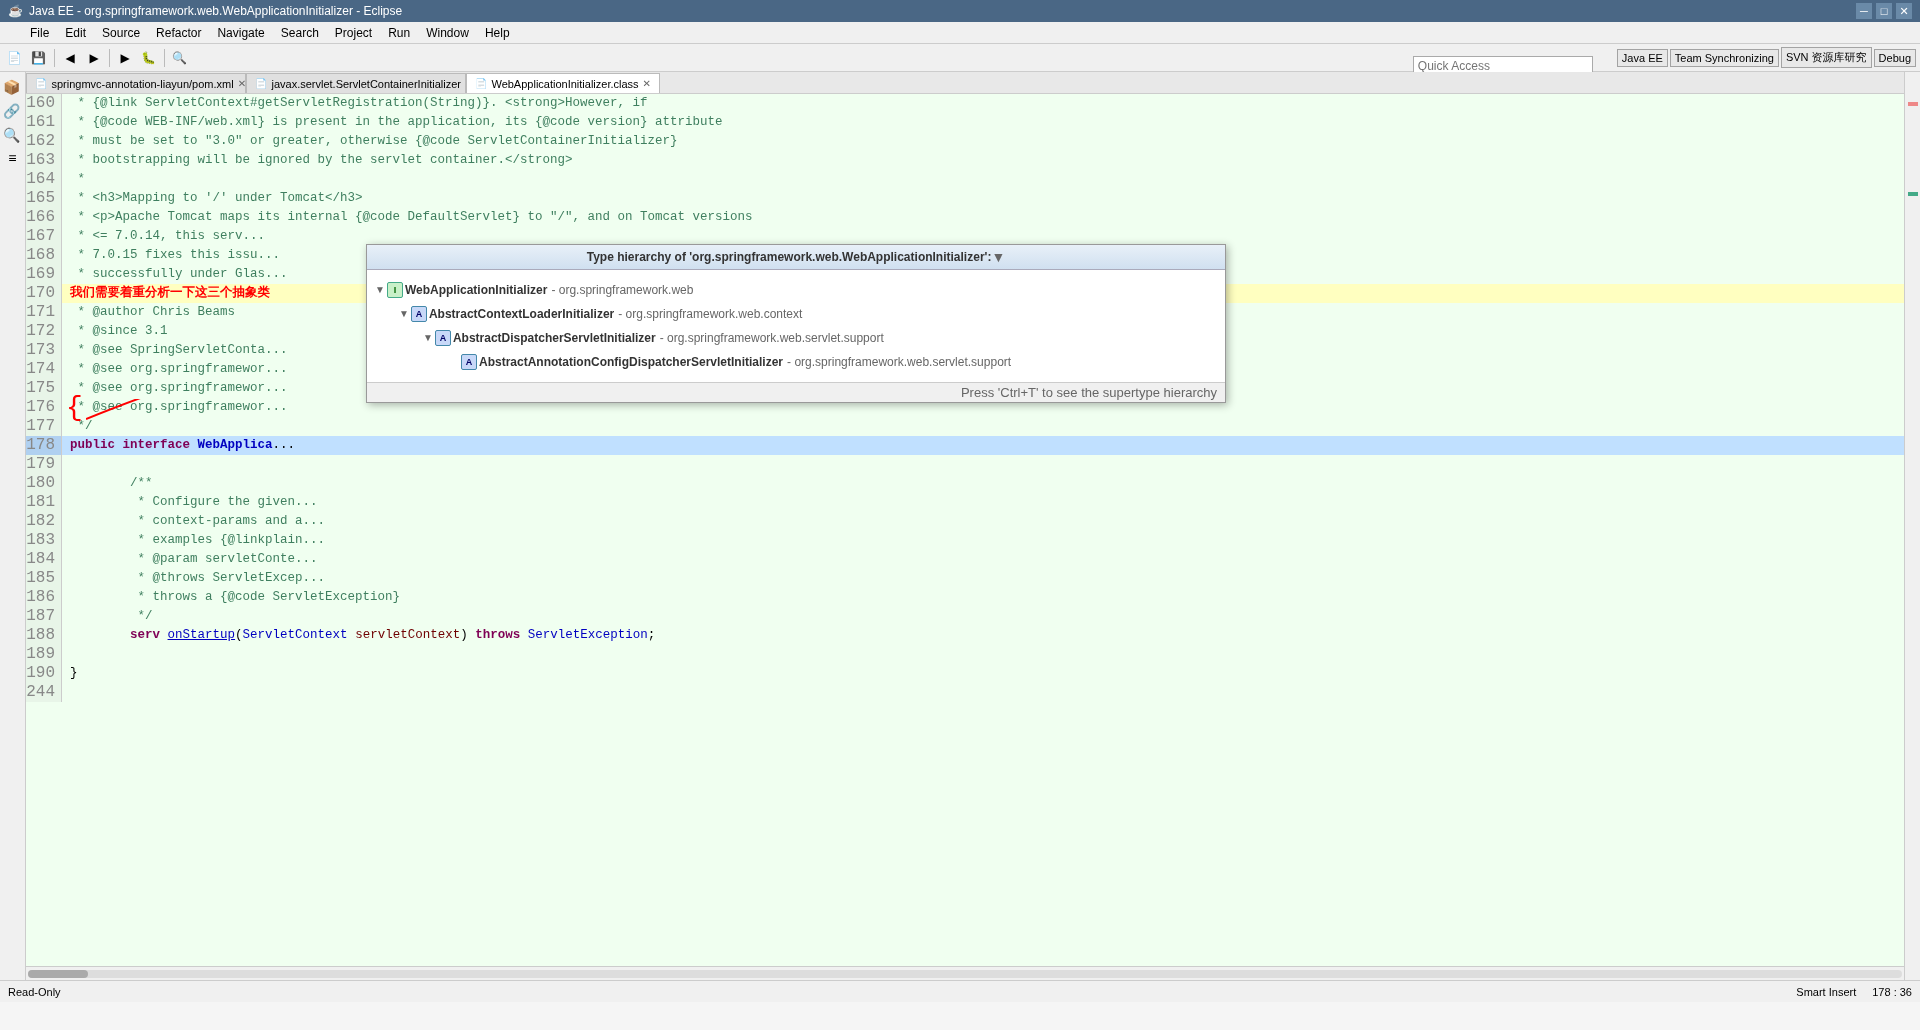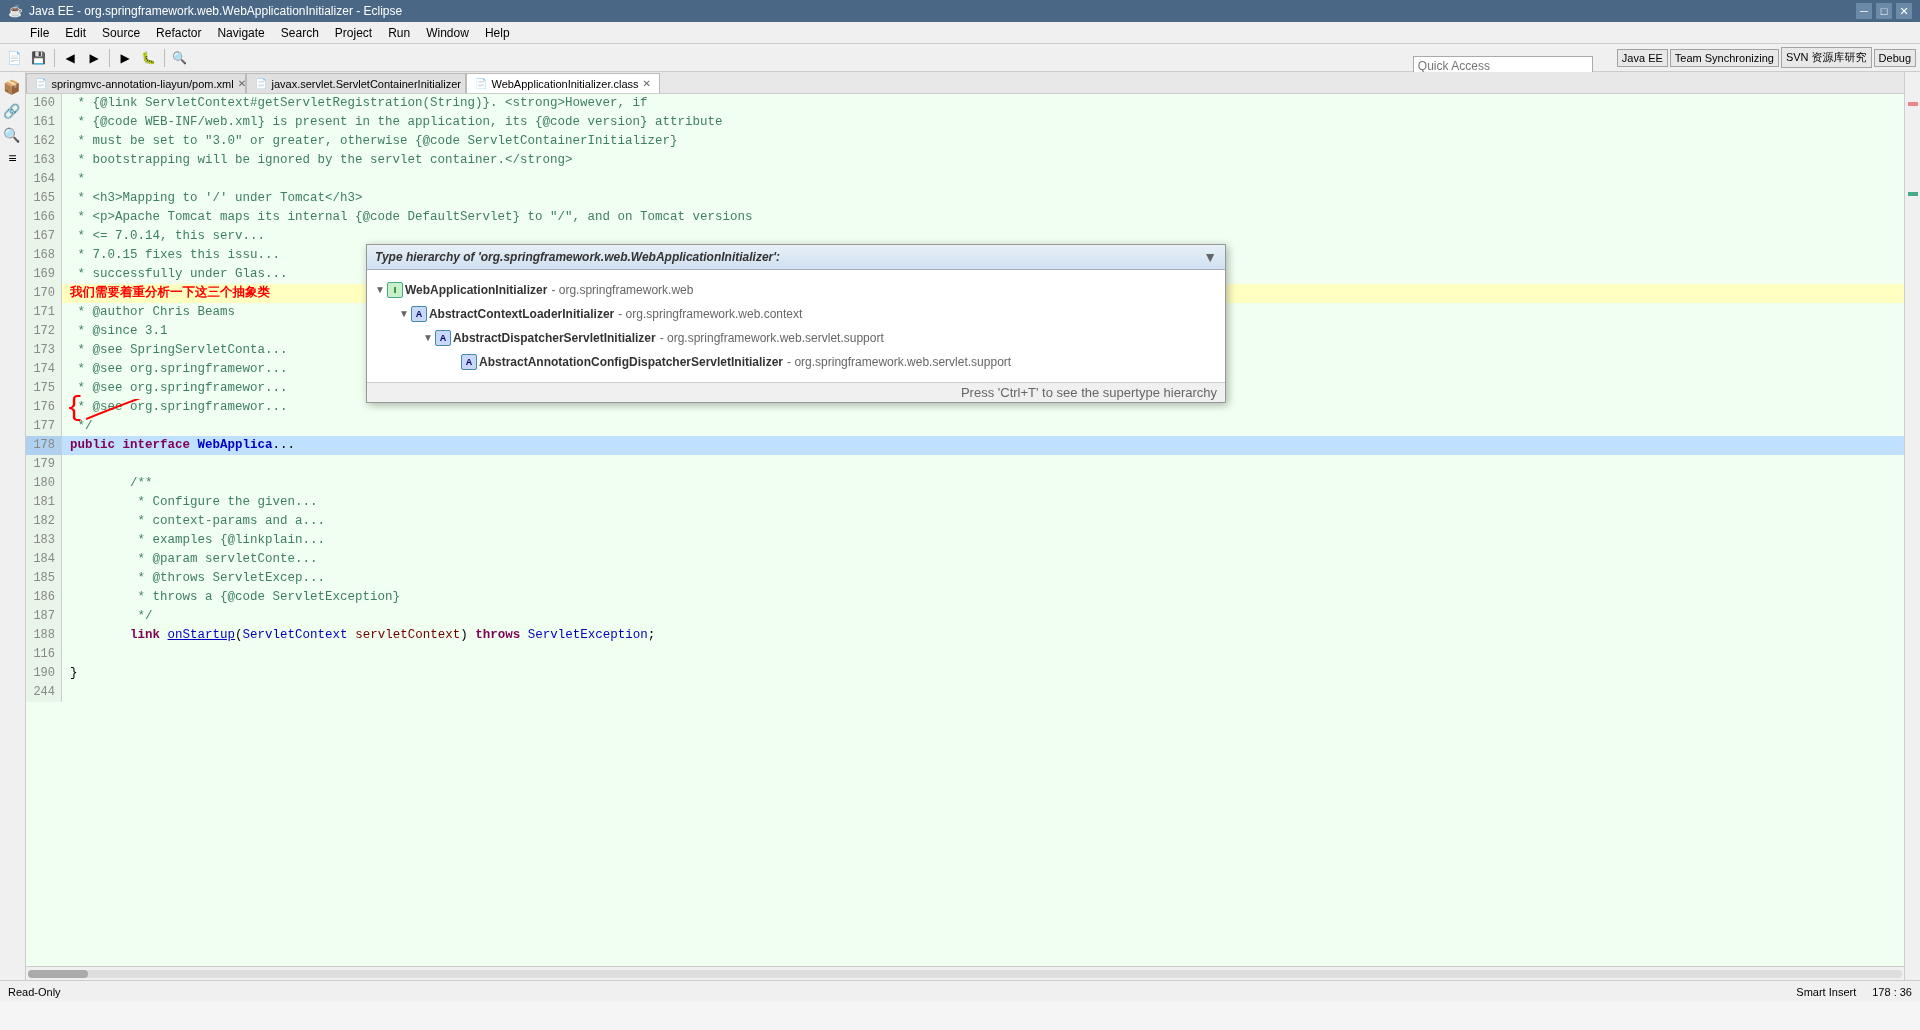"160" .line-num { font-size: 12px -> 16px }
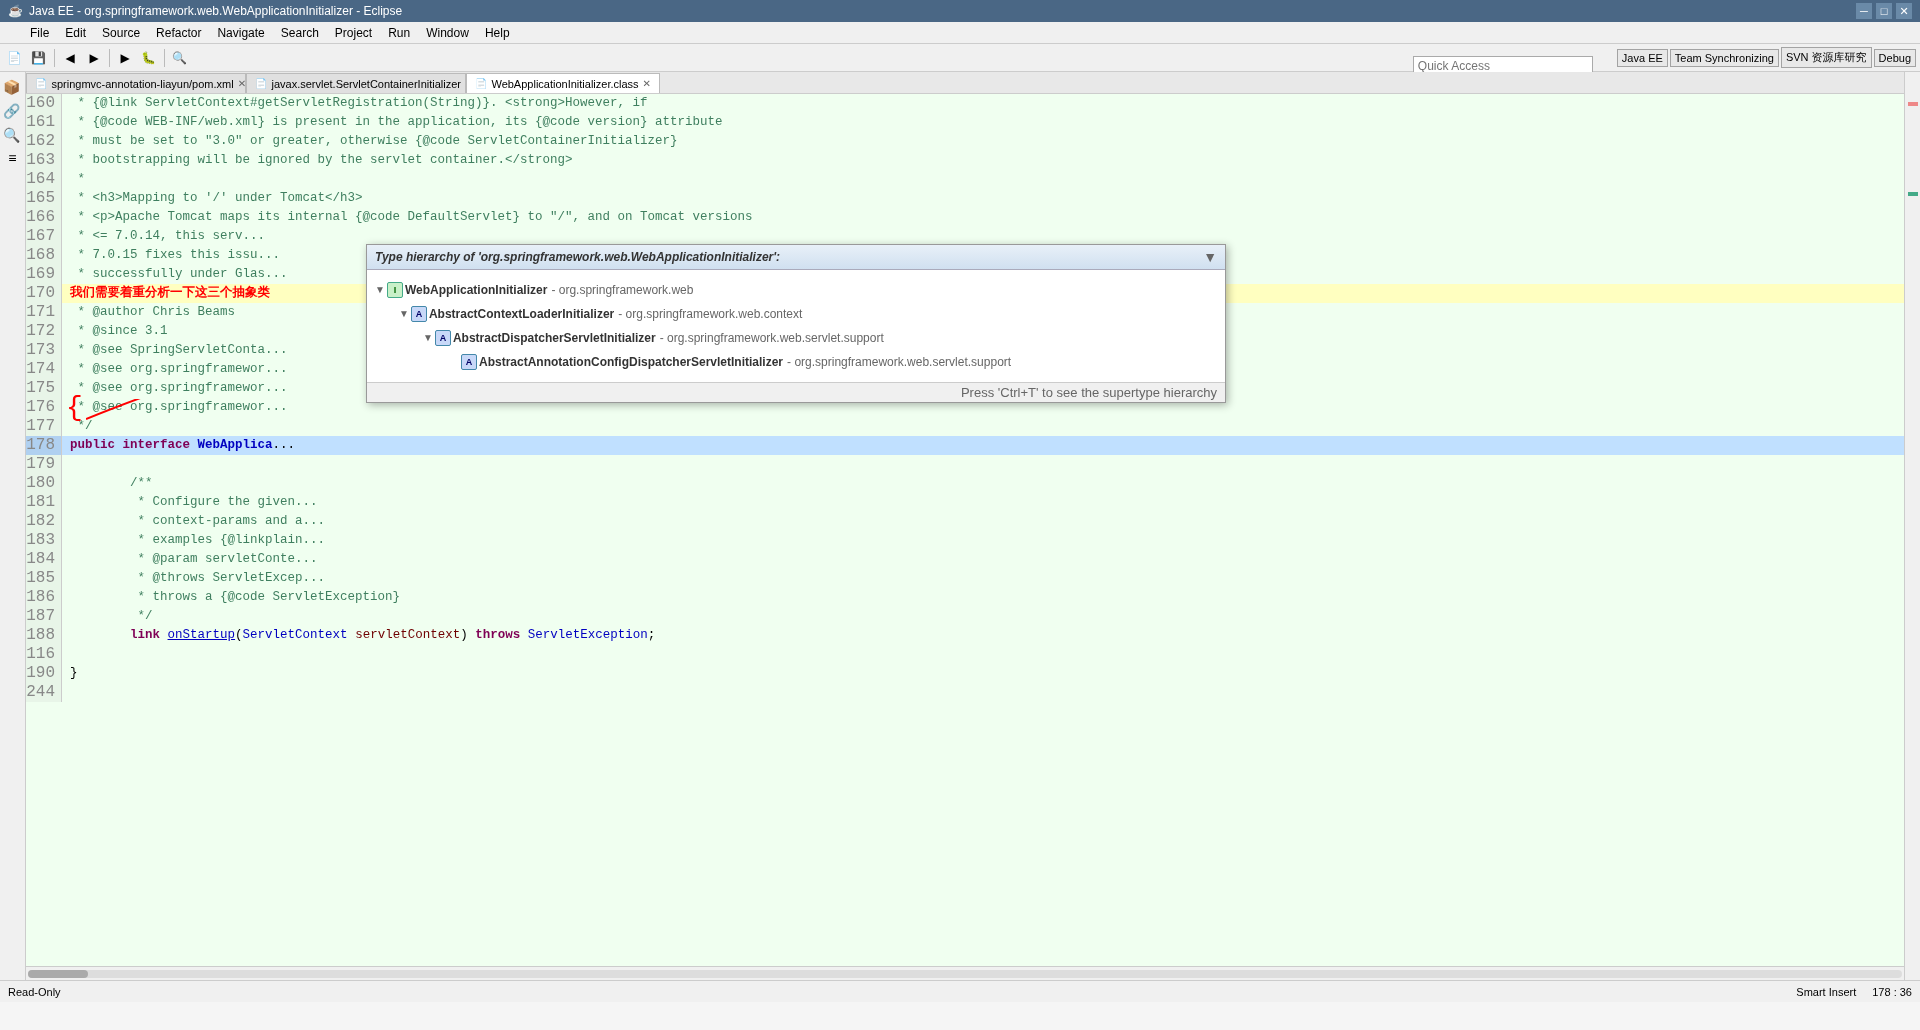"Type hierarchy of" #popup-header { font-style: italic -> none; justify-content: space-between -> center }
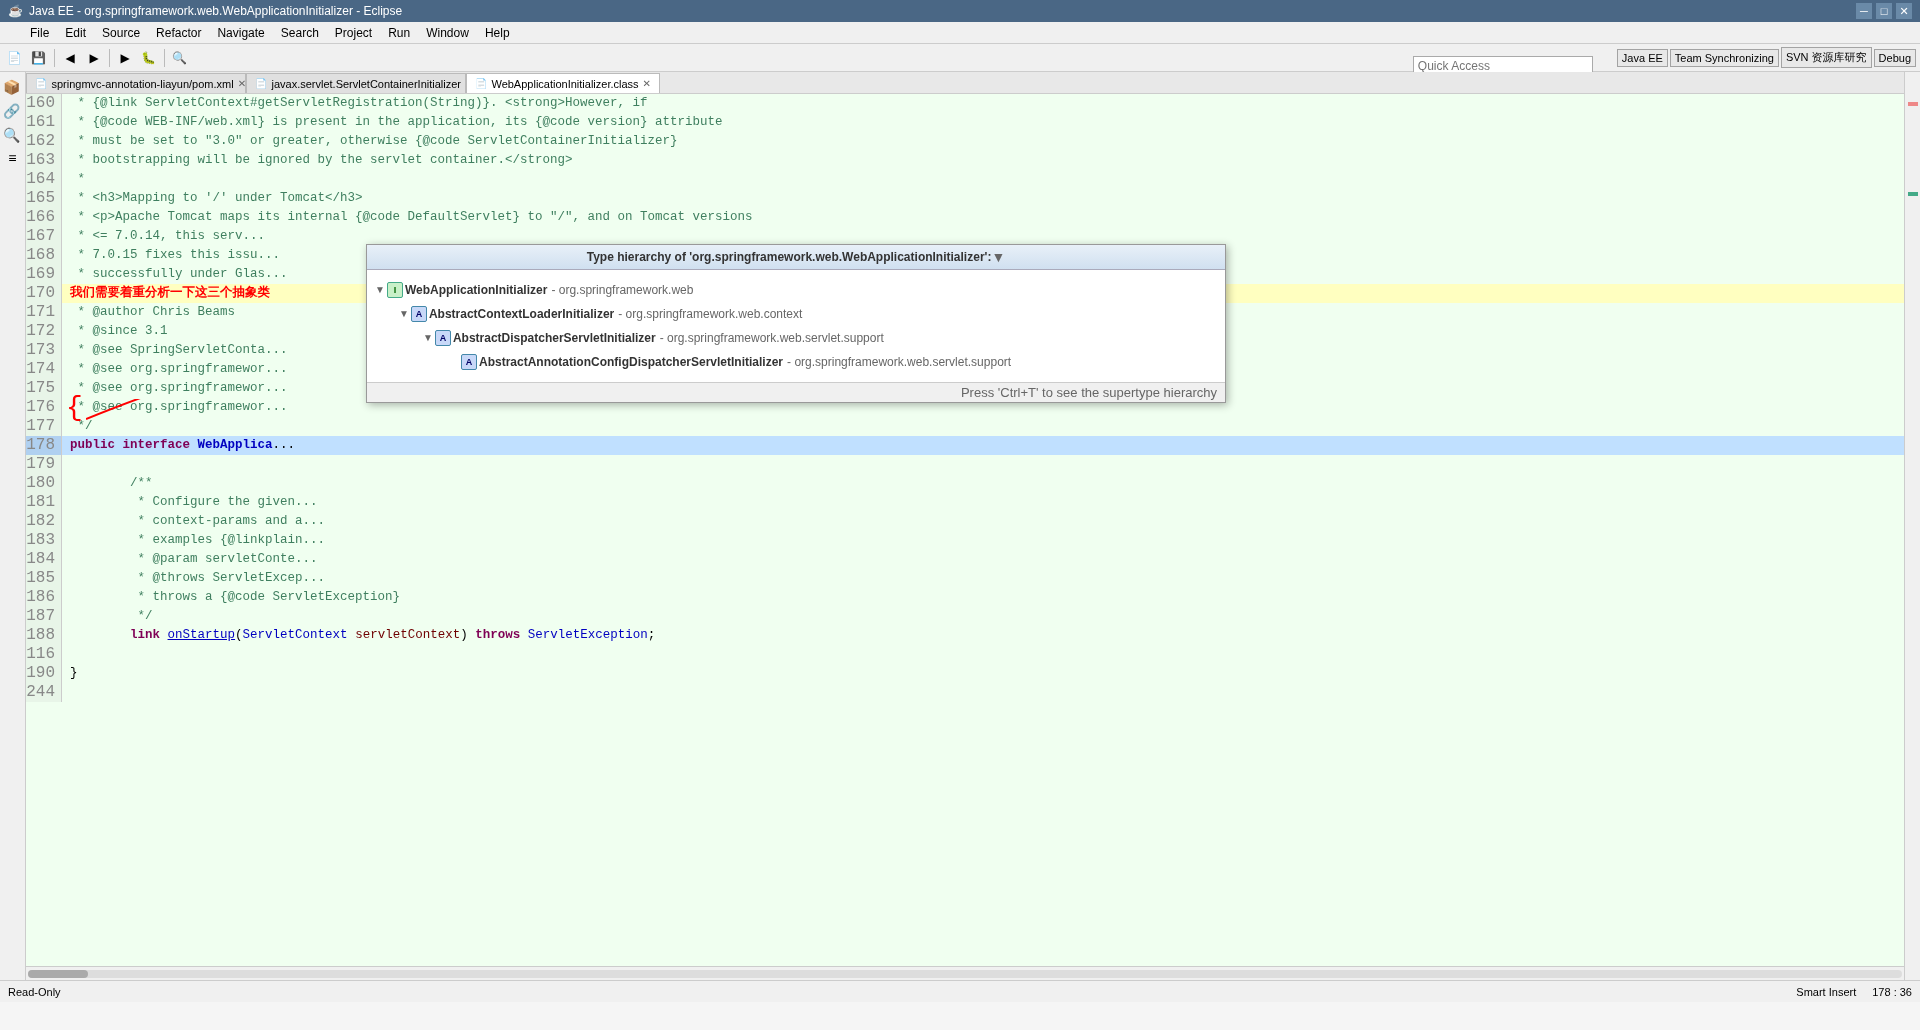"link" span.kw { text: link -> serv }
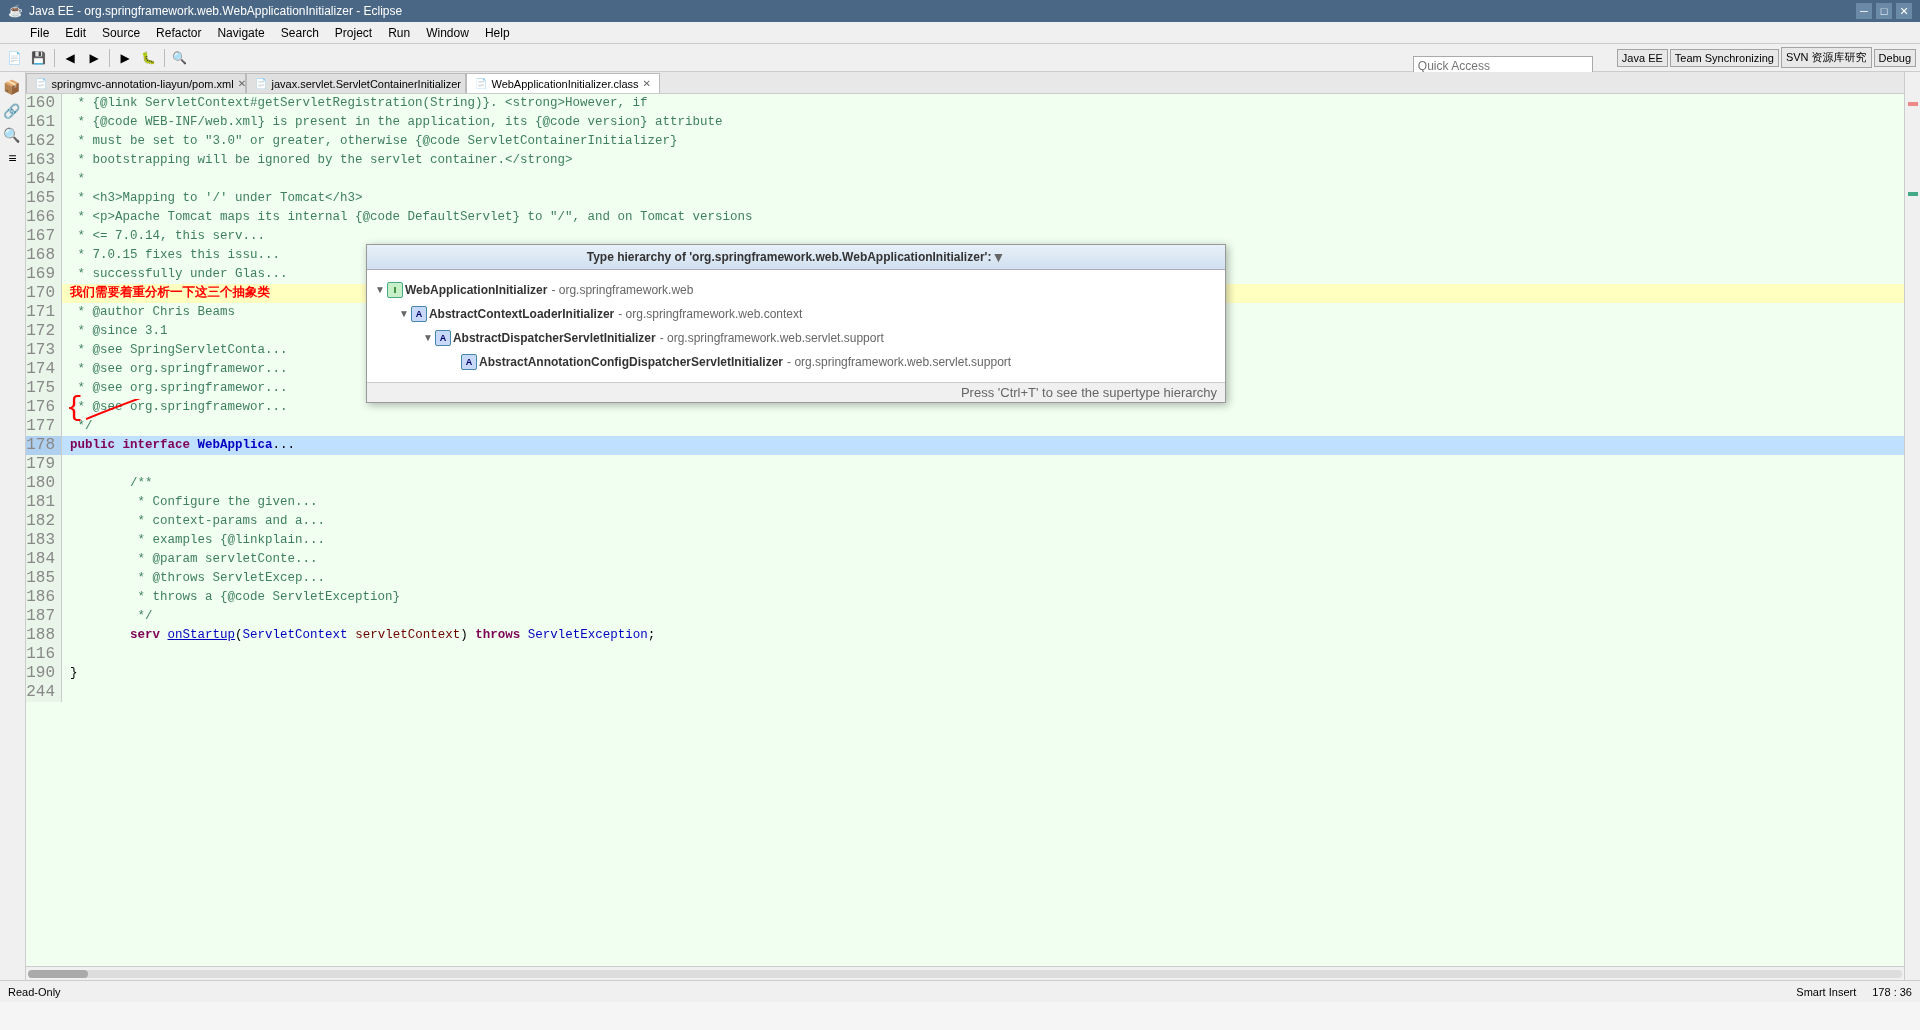"116" span.line-num { text: 116 -> 189 }
